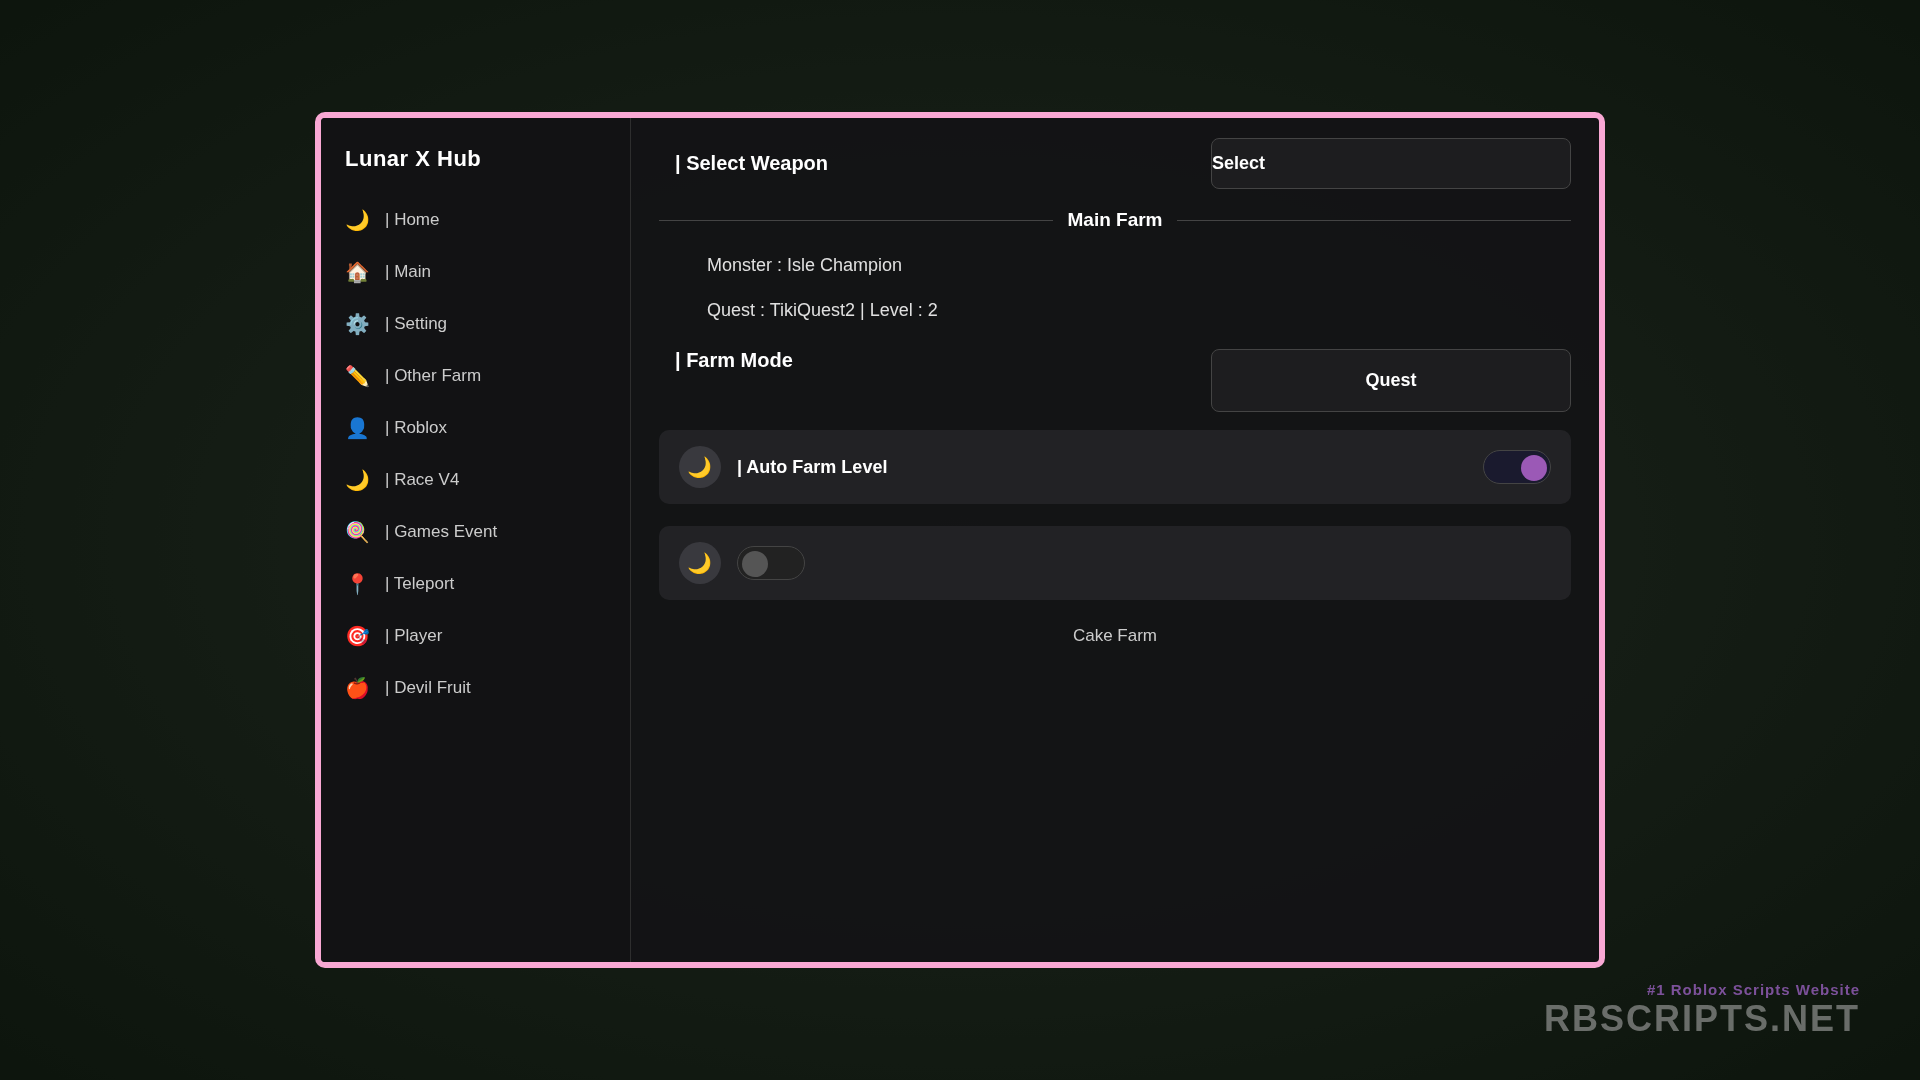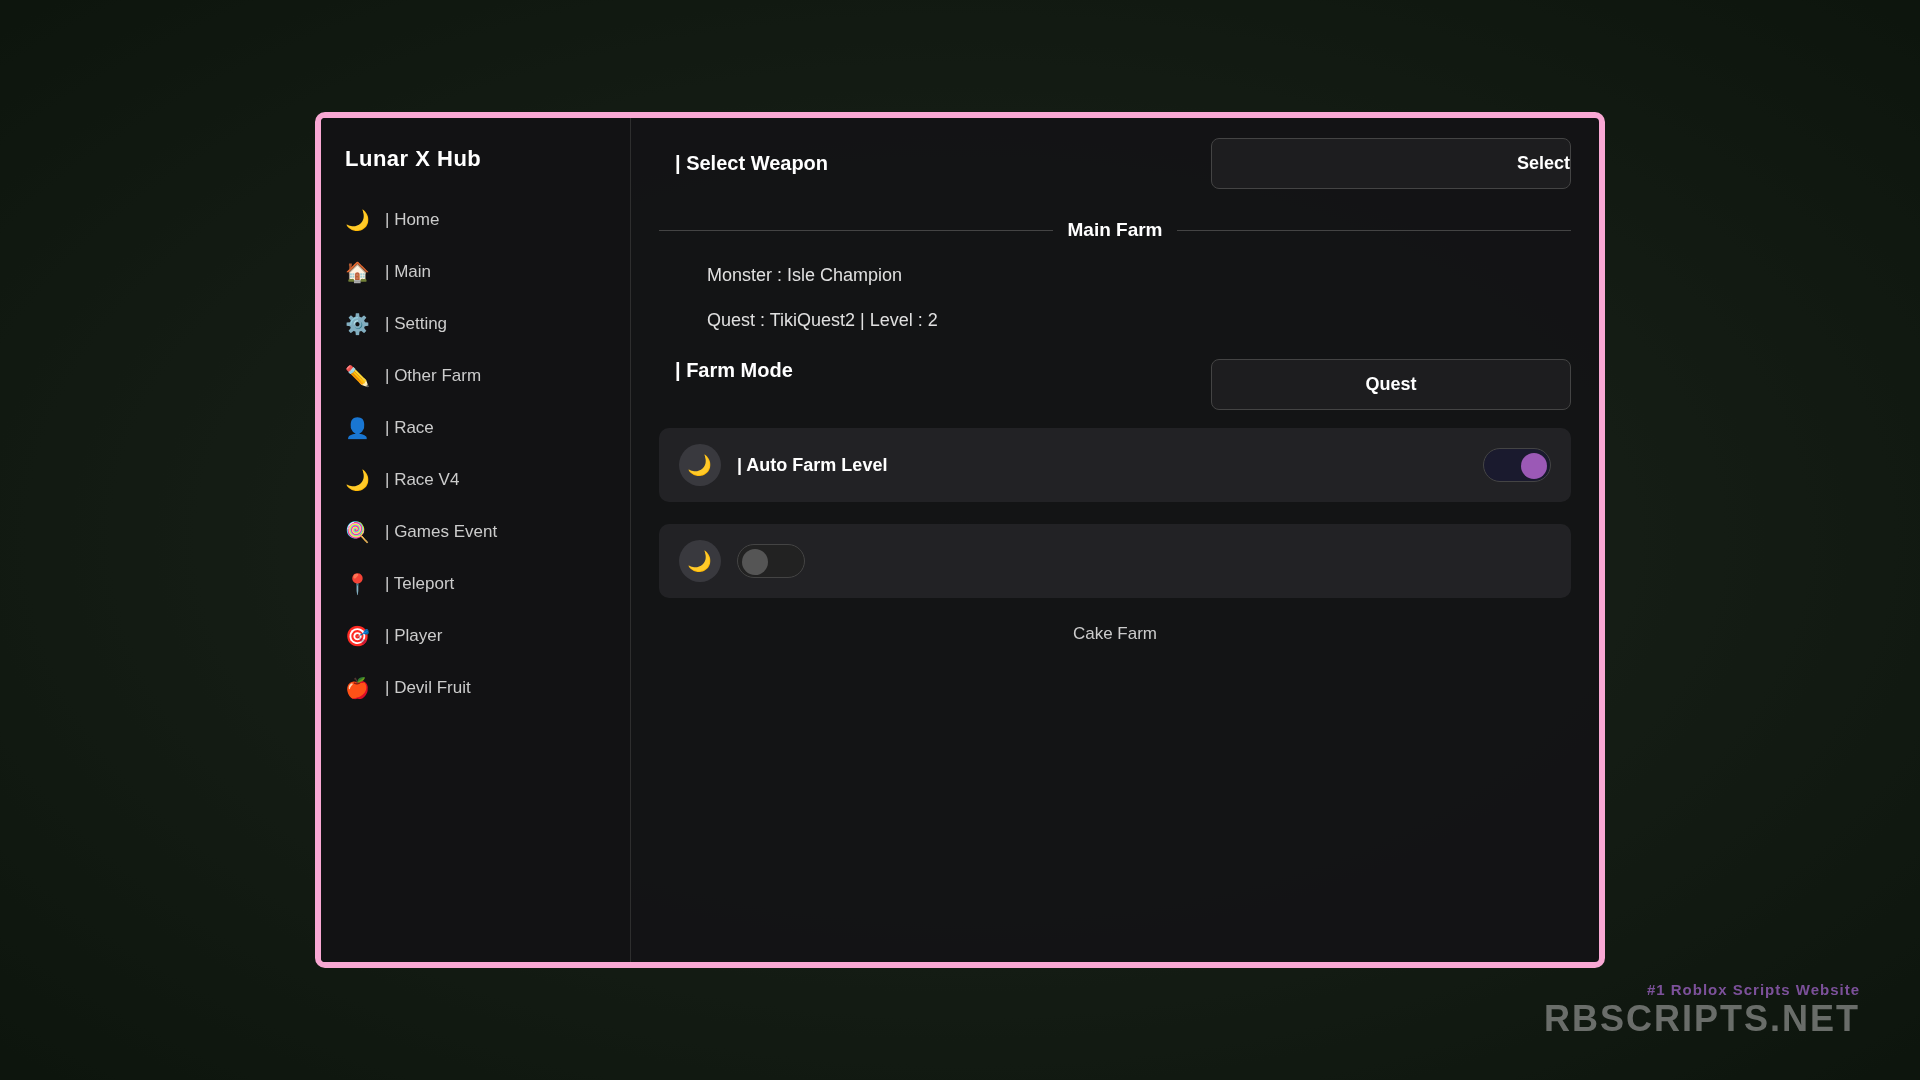"Select" .select-button { text-align: right -> left }
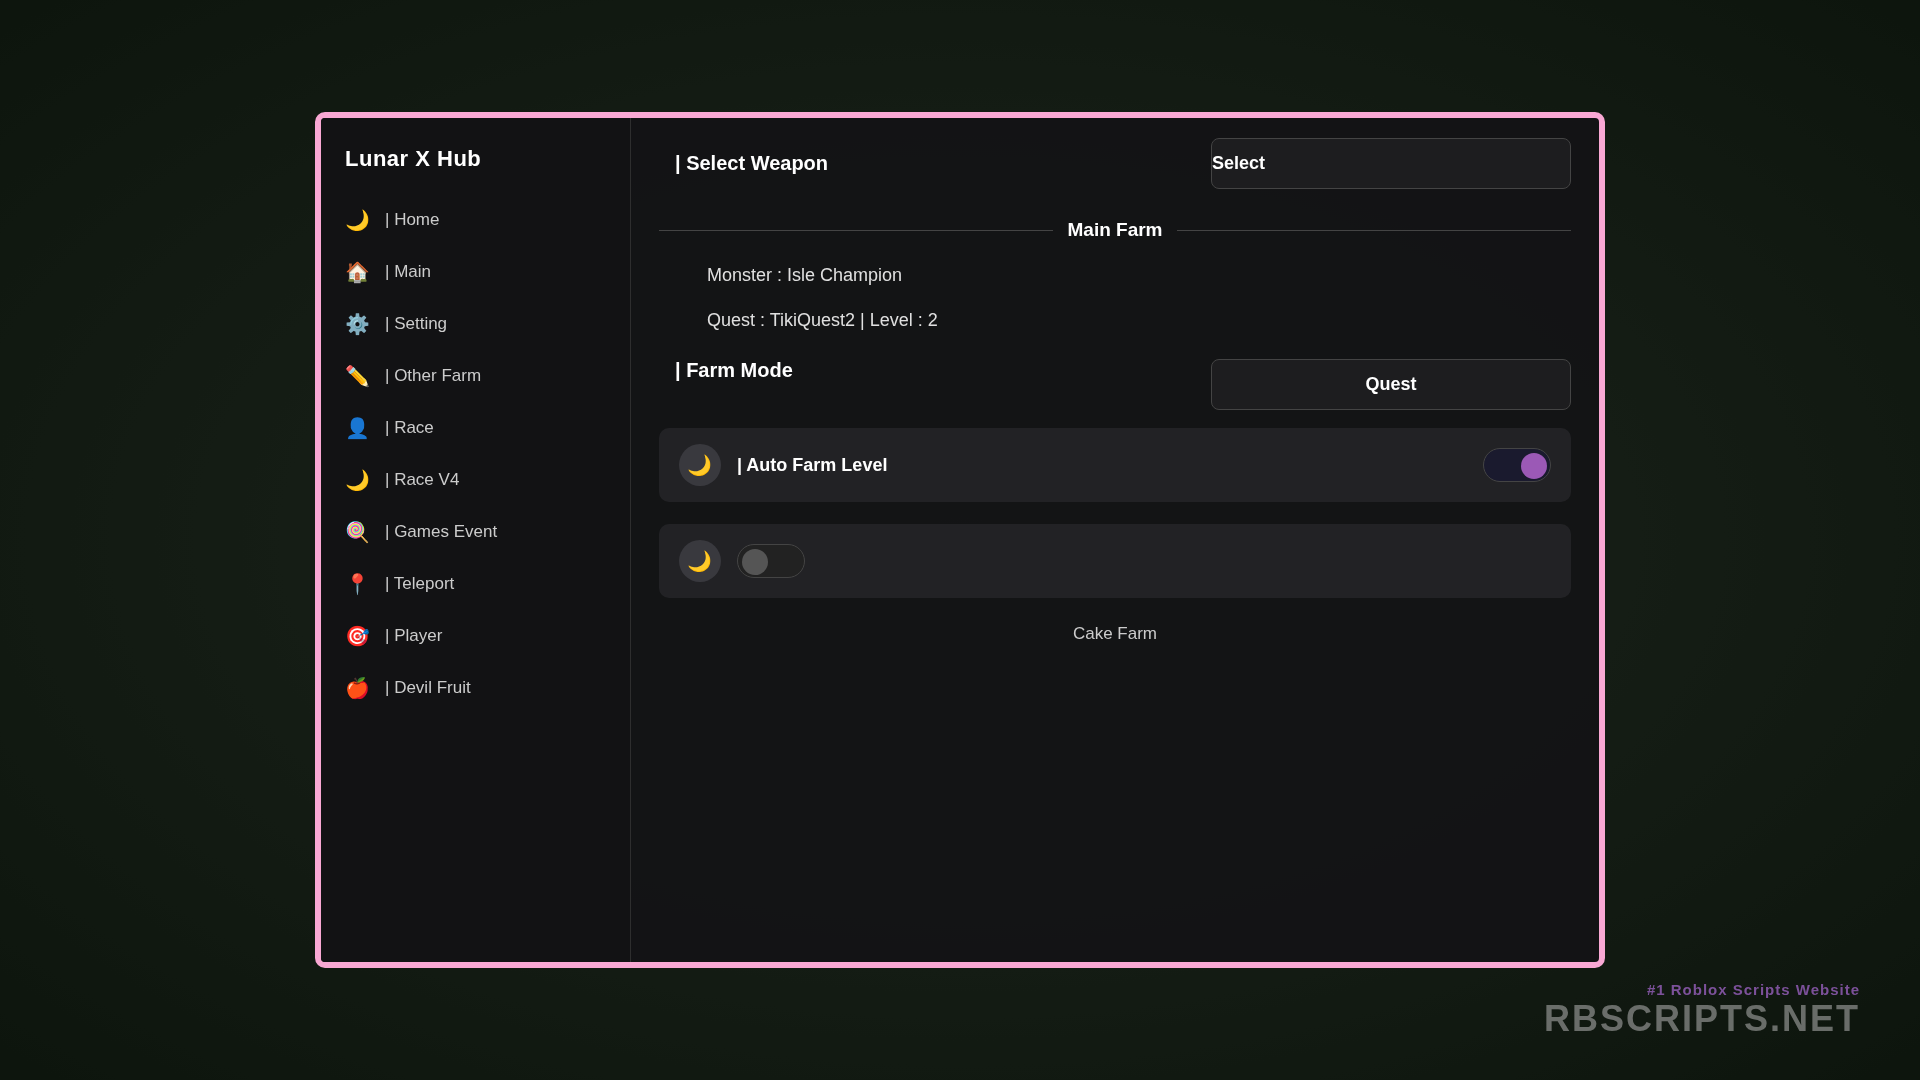"Main Farm" .divider-row { margin: 10px 0 6px 0 -> 0 0 6px 0 }
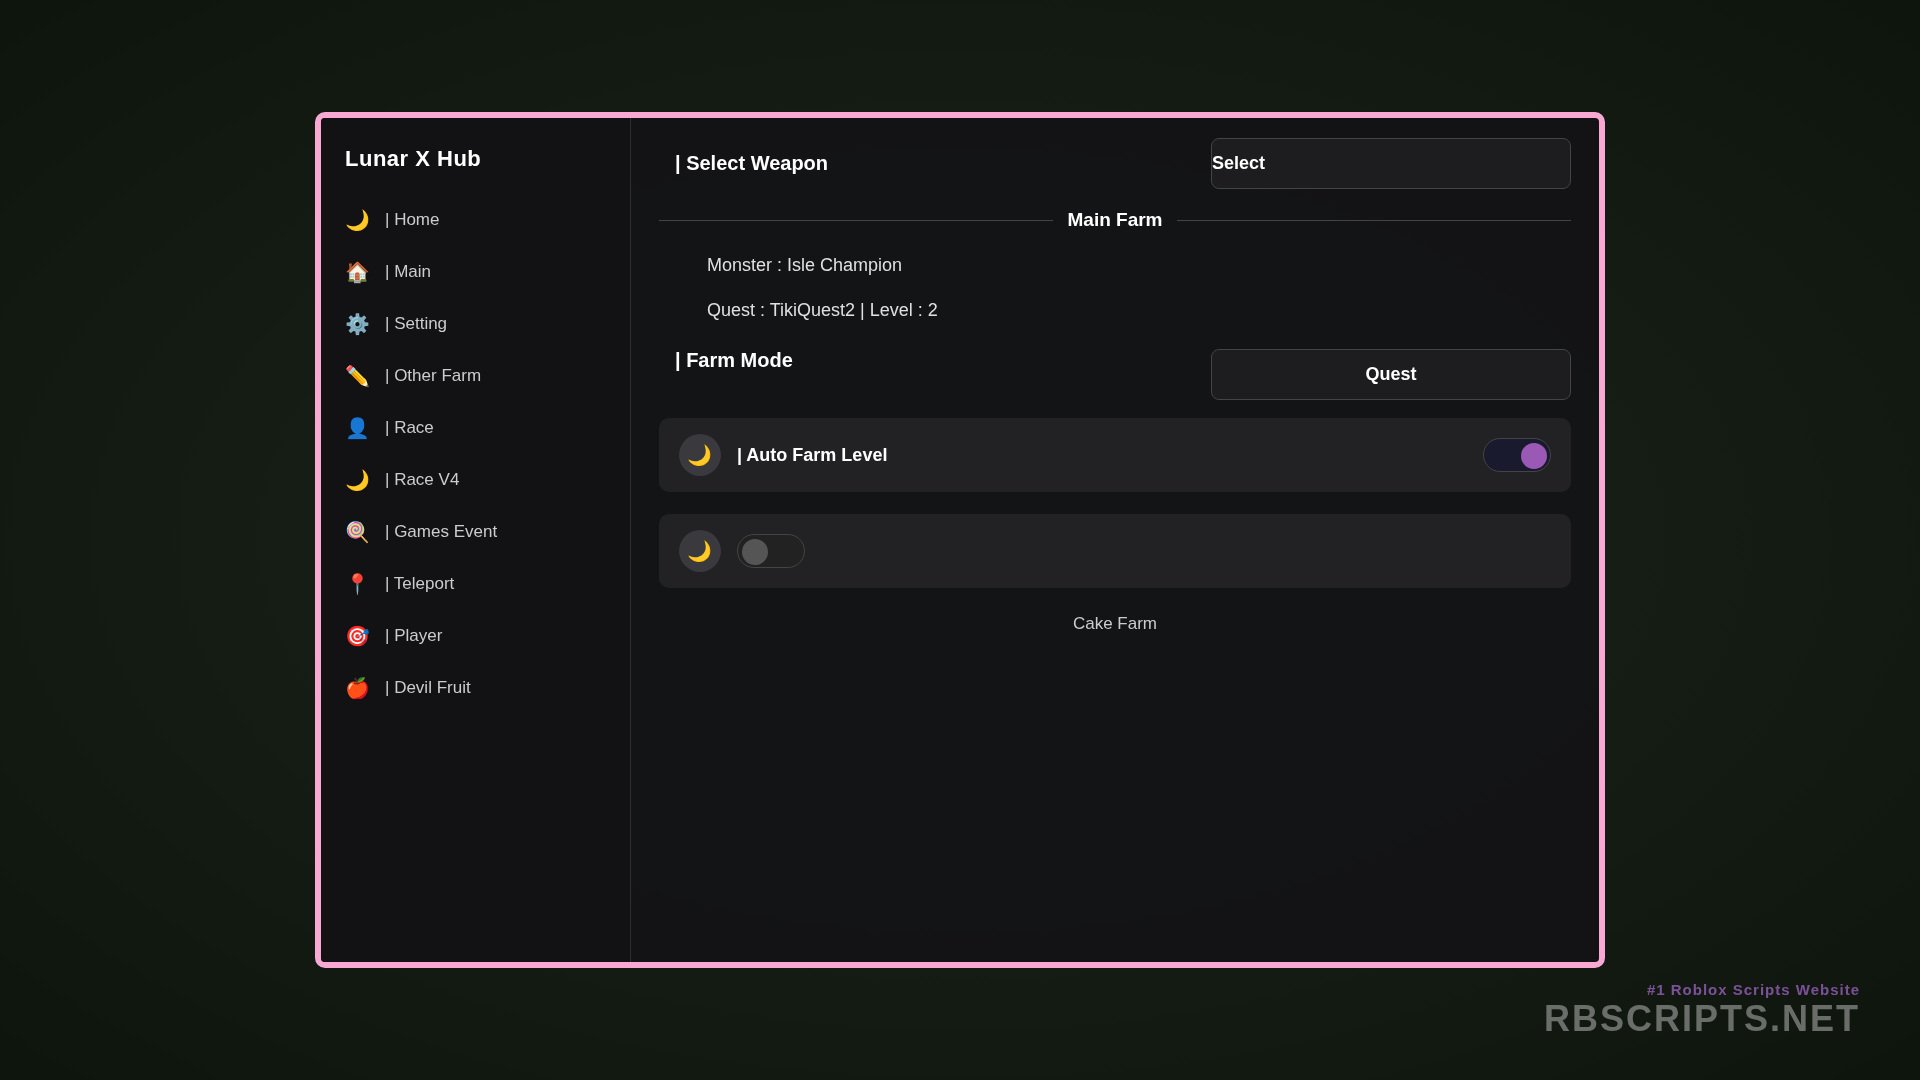"Quest" .farm-mode-button { padding: 14px 0 -> 20px 0 }
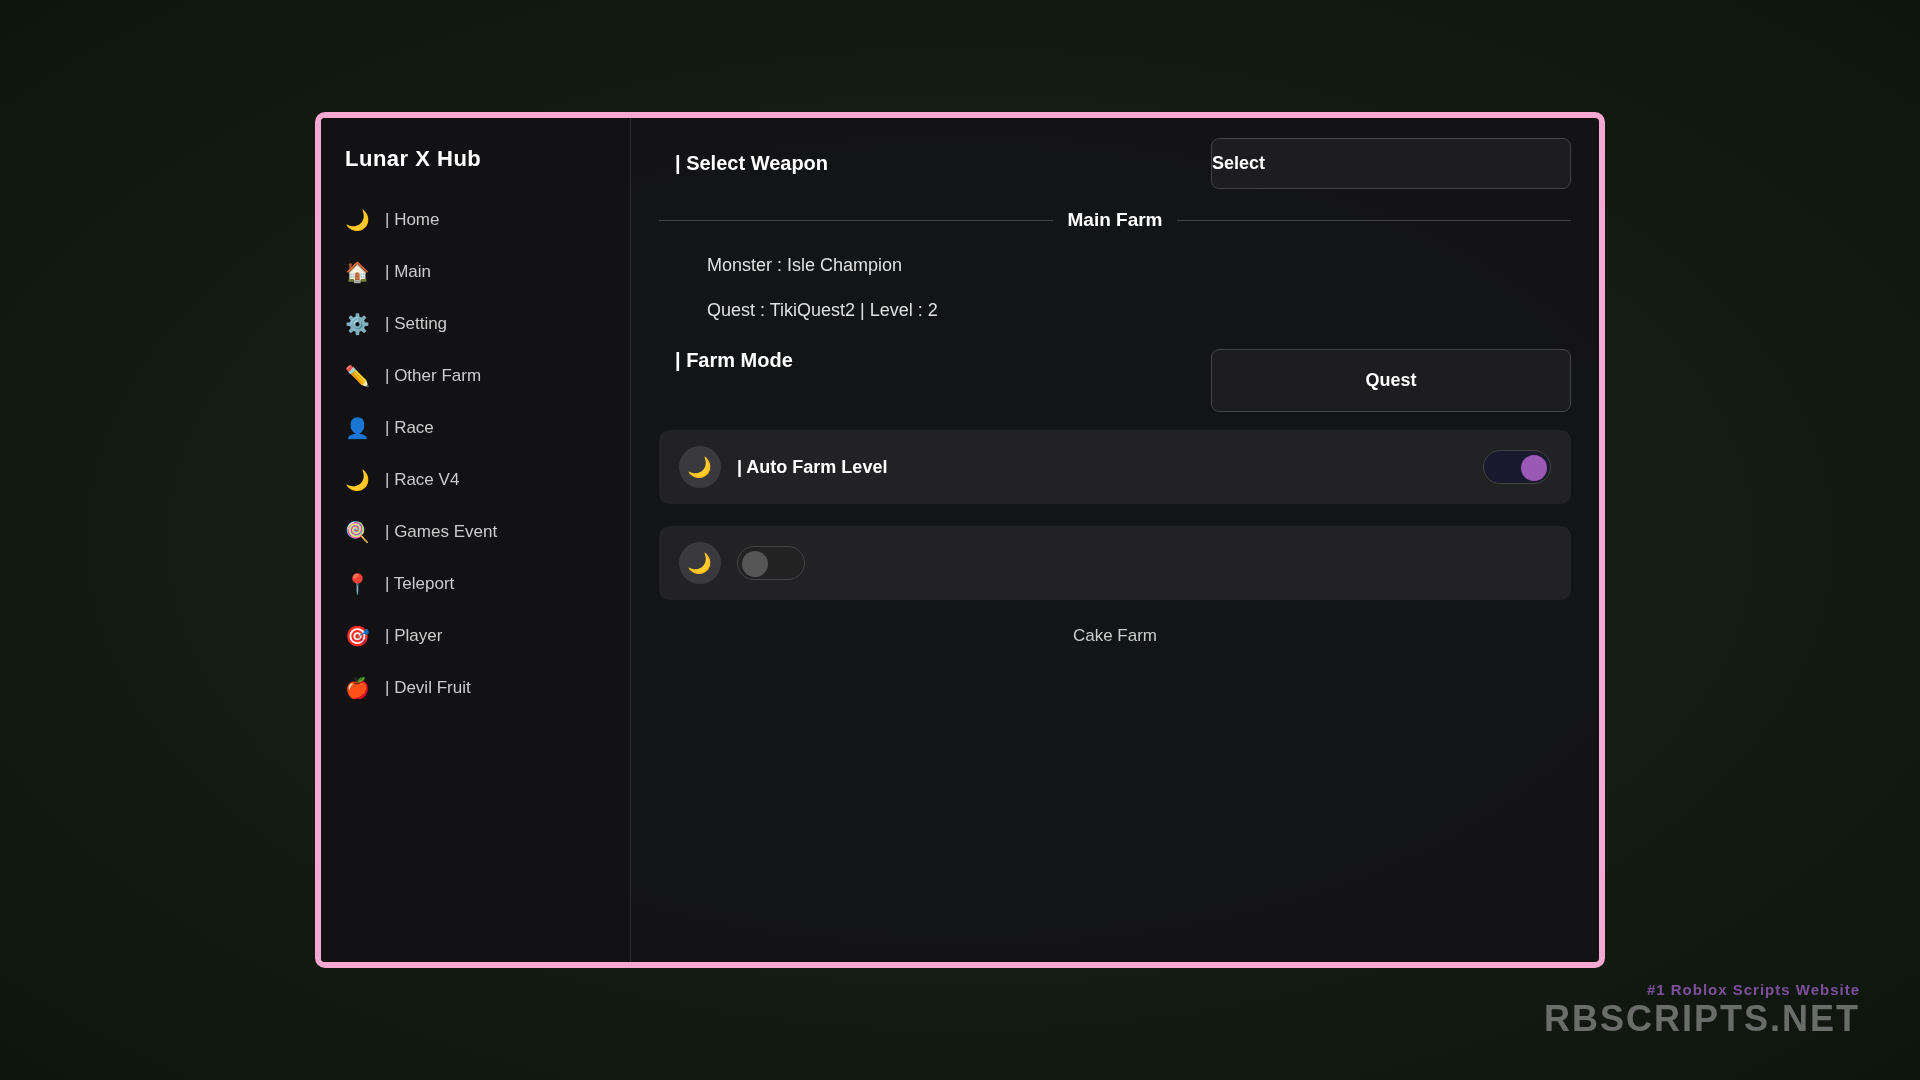"| Race" span { text: Race -> Roblox }
